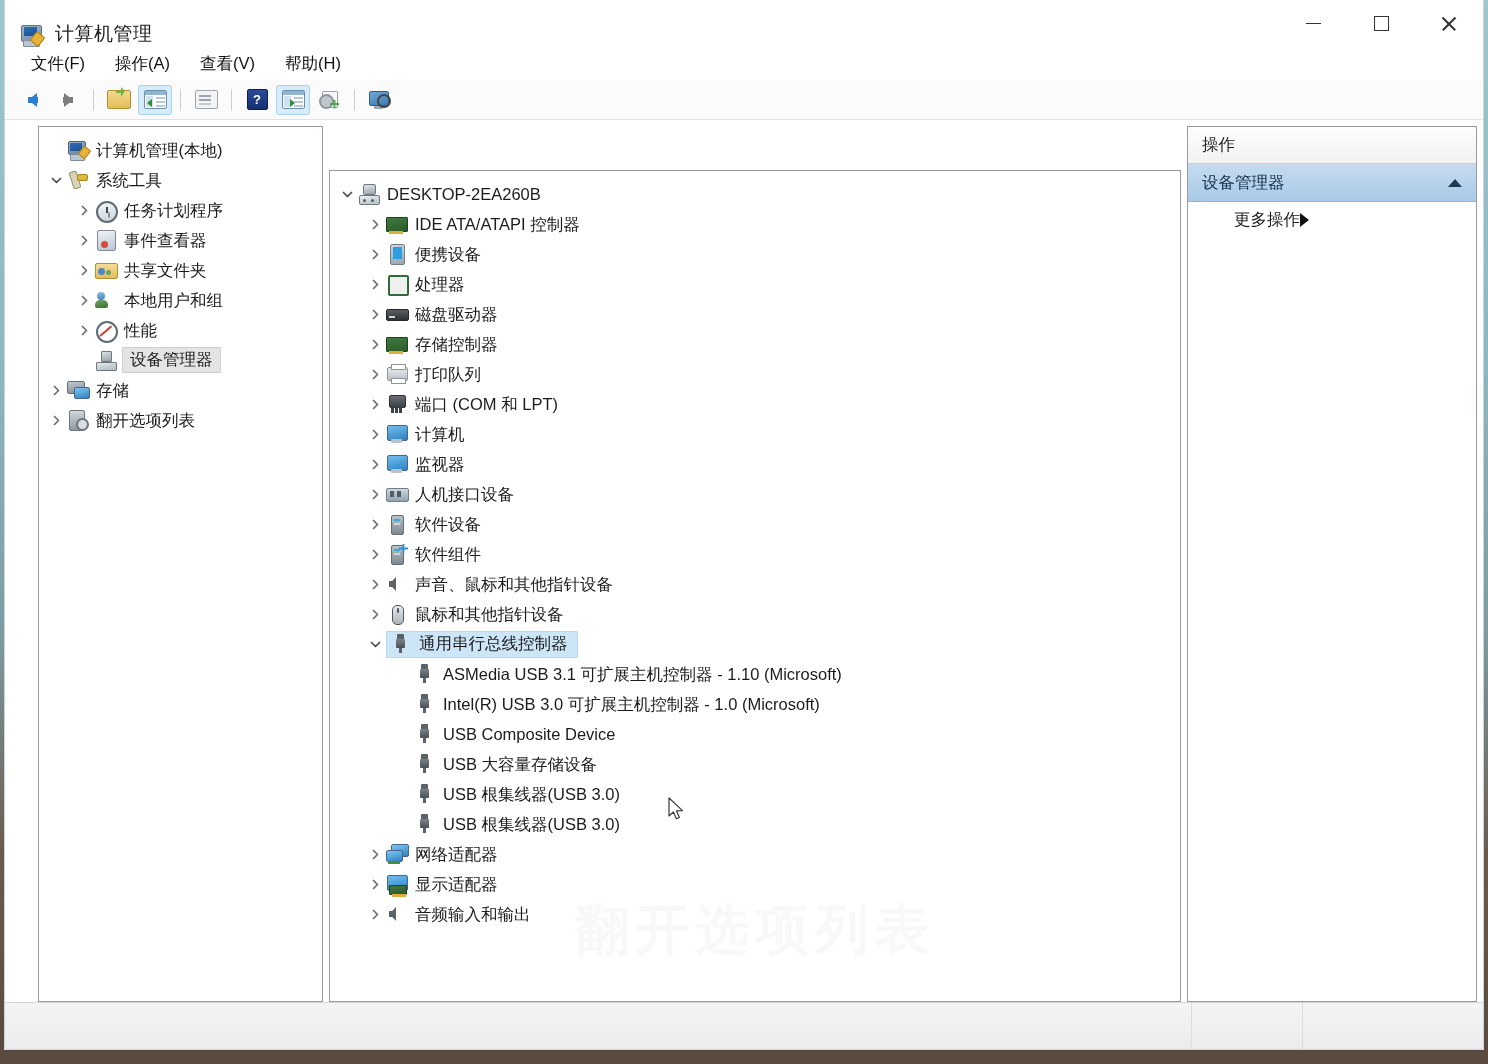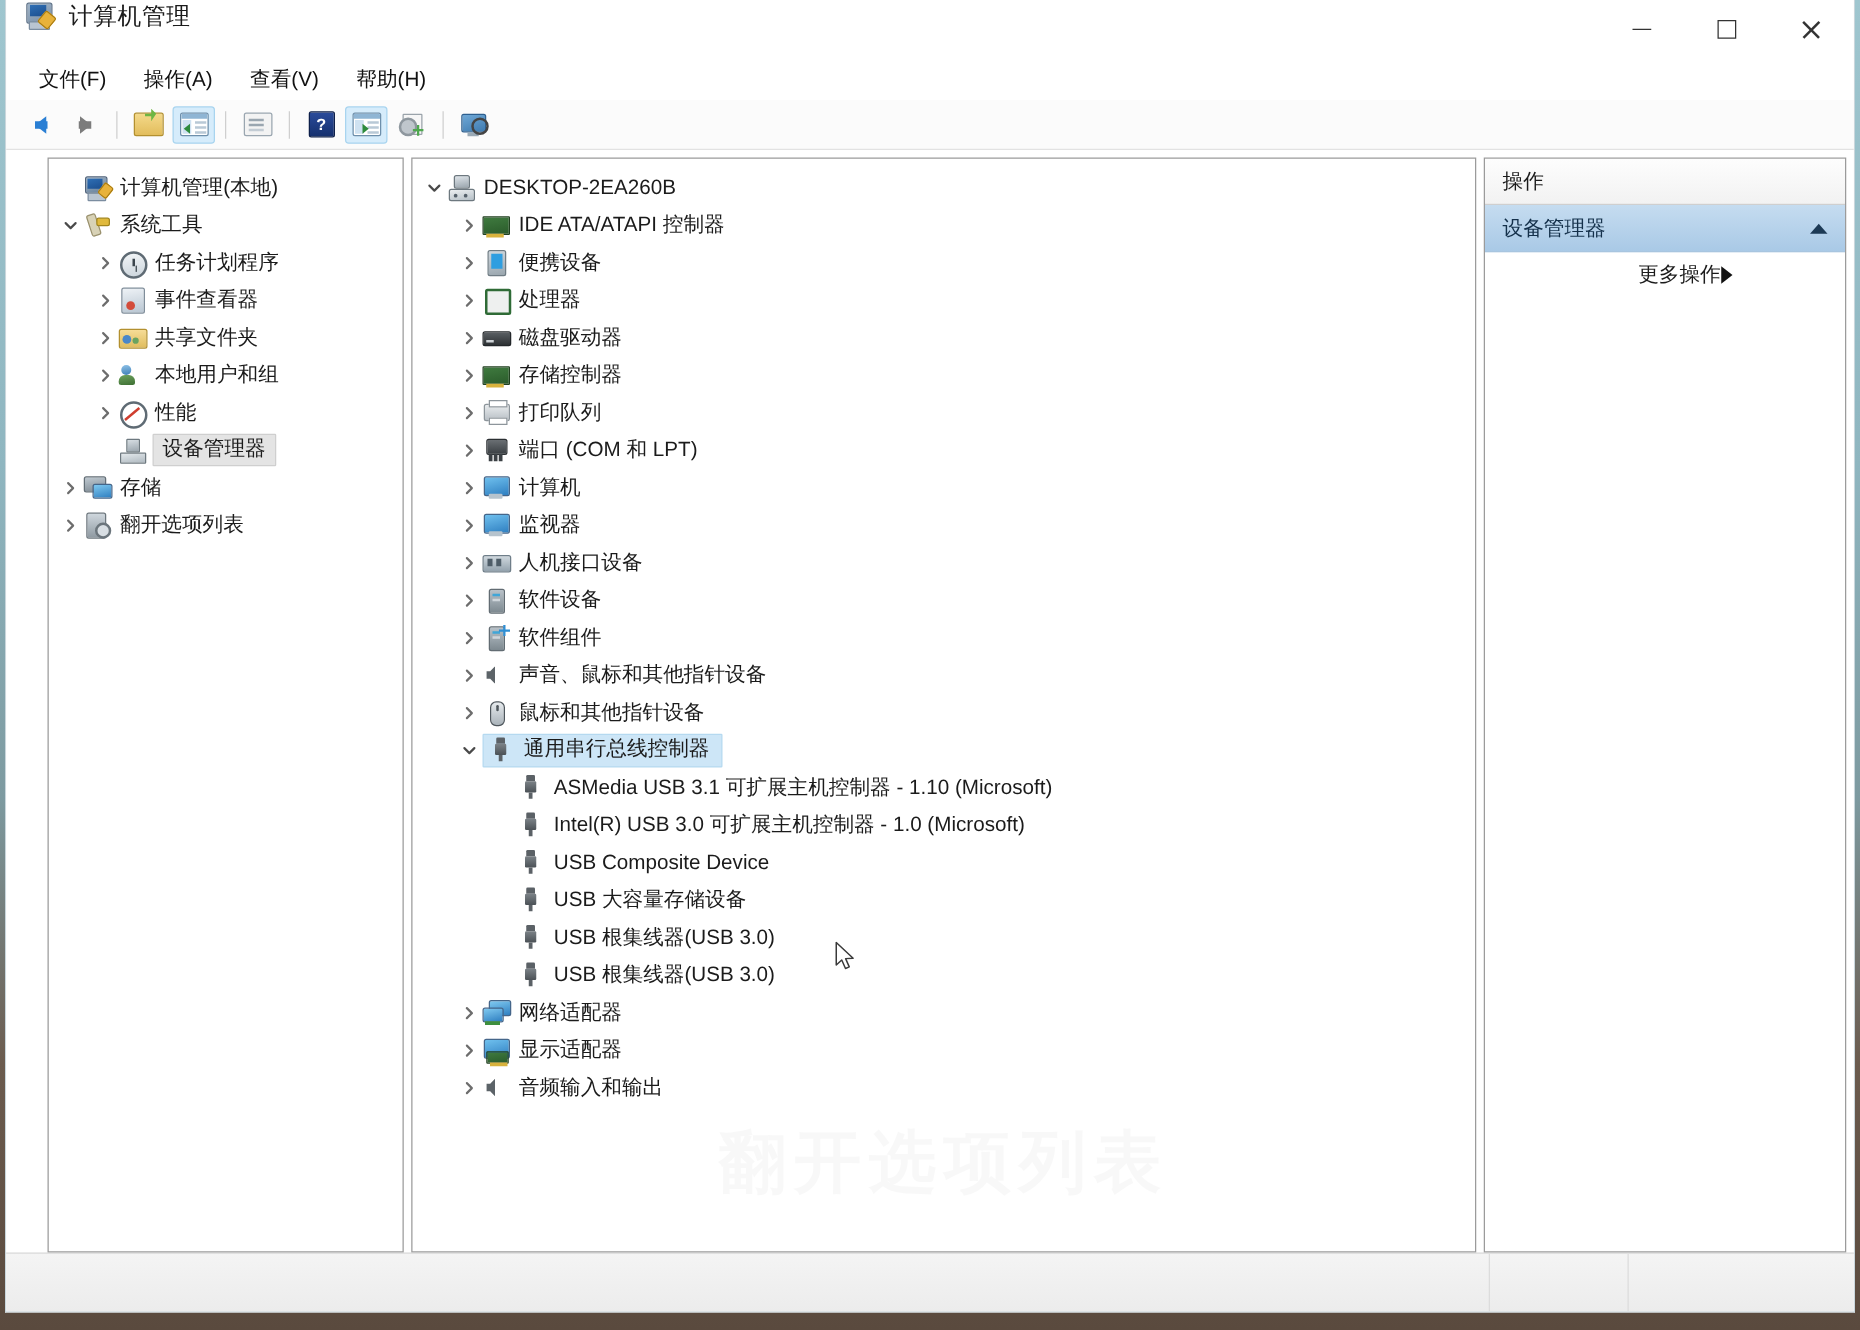"计算机管理" .titlebar { align-items: flex-start -> flex-end }
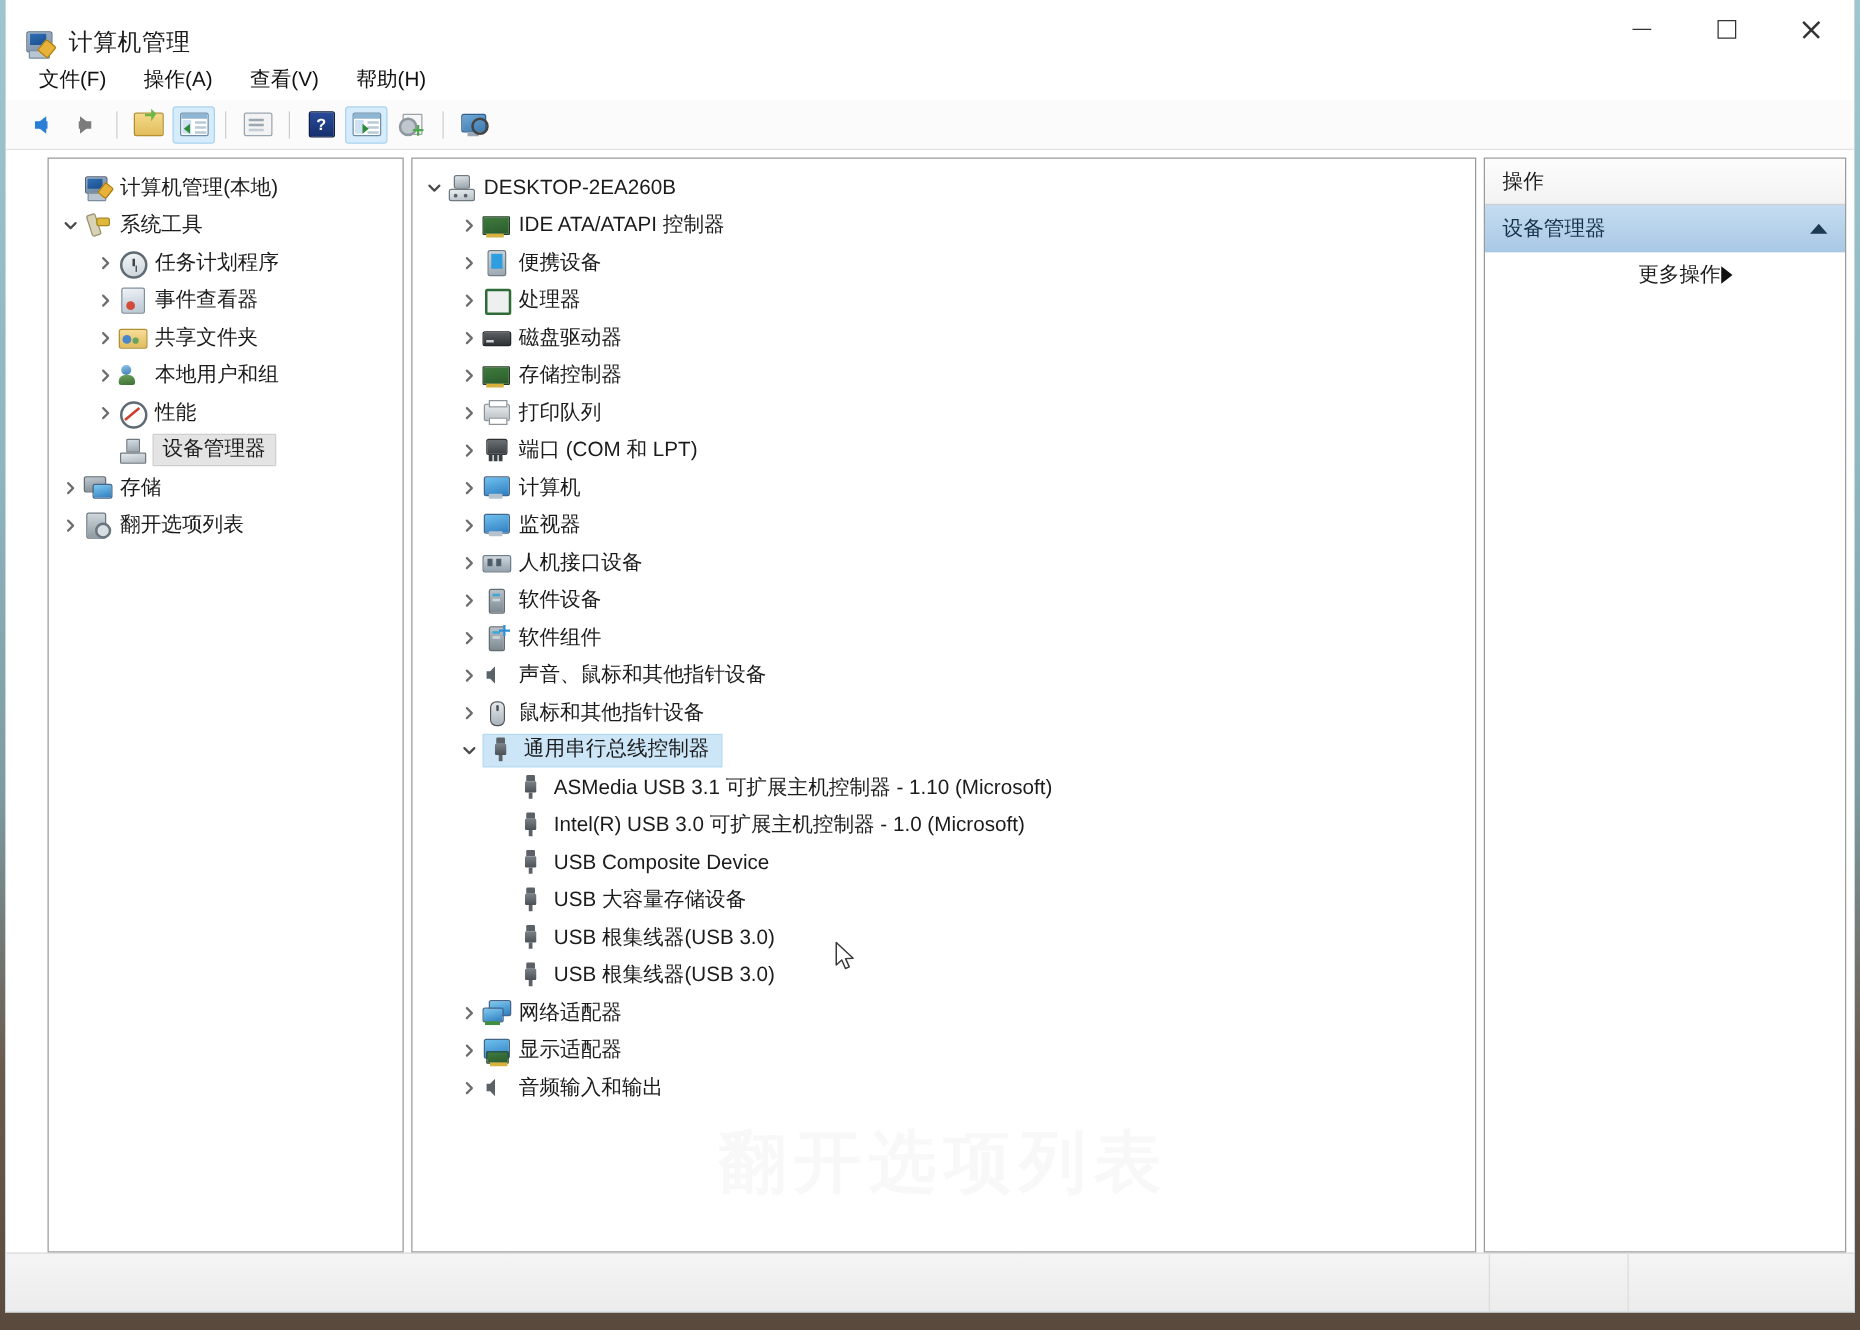"DESKTOP-2EA260B" .pane-mid { margin-top: none -> 44px }
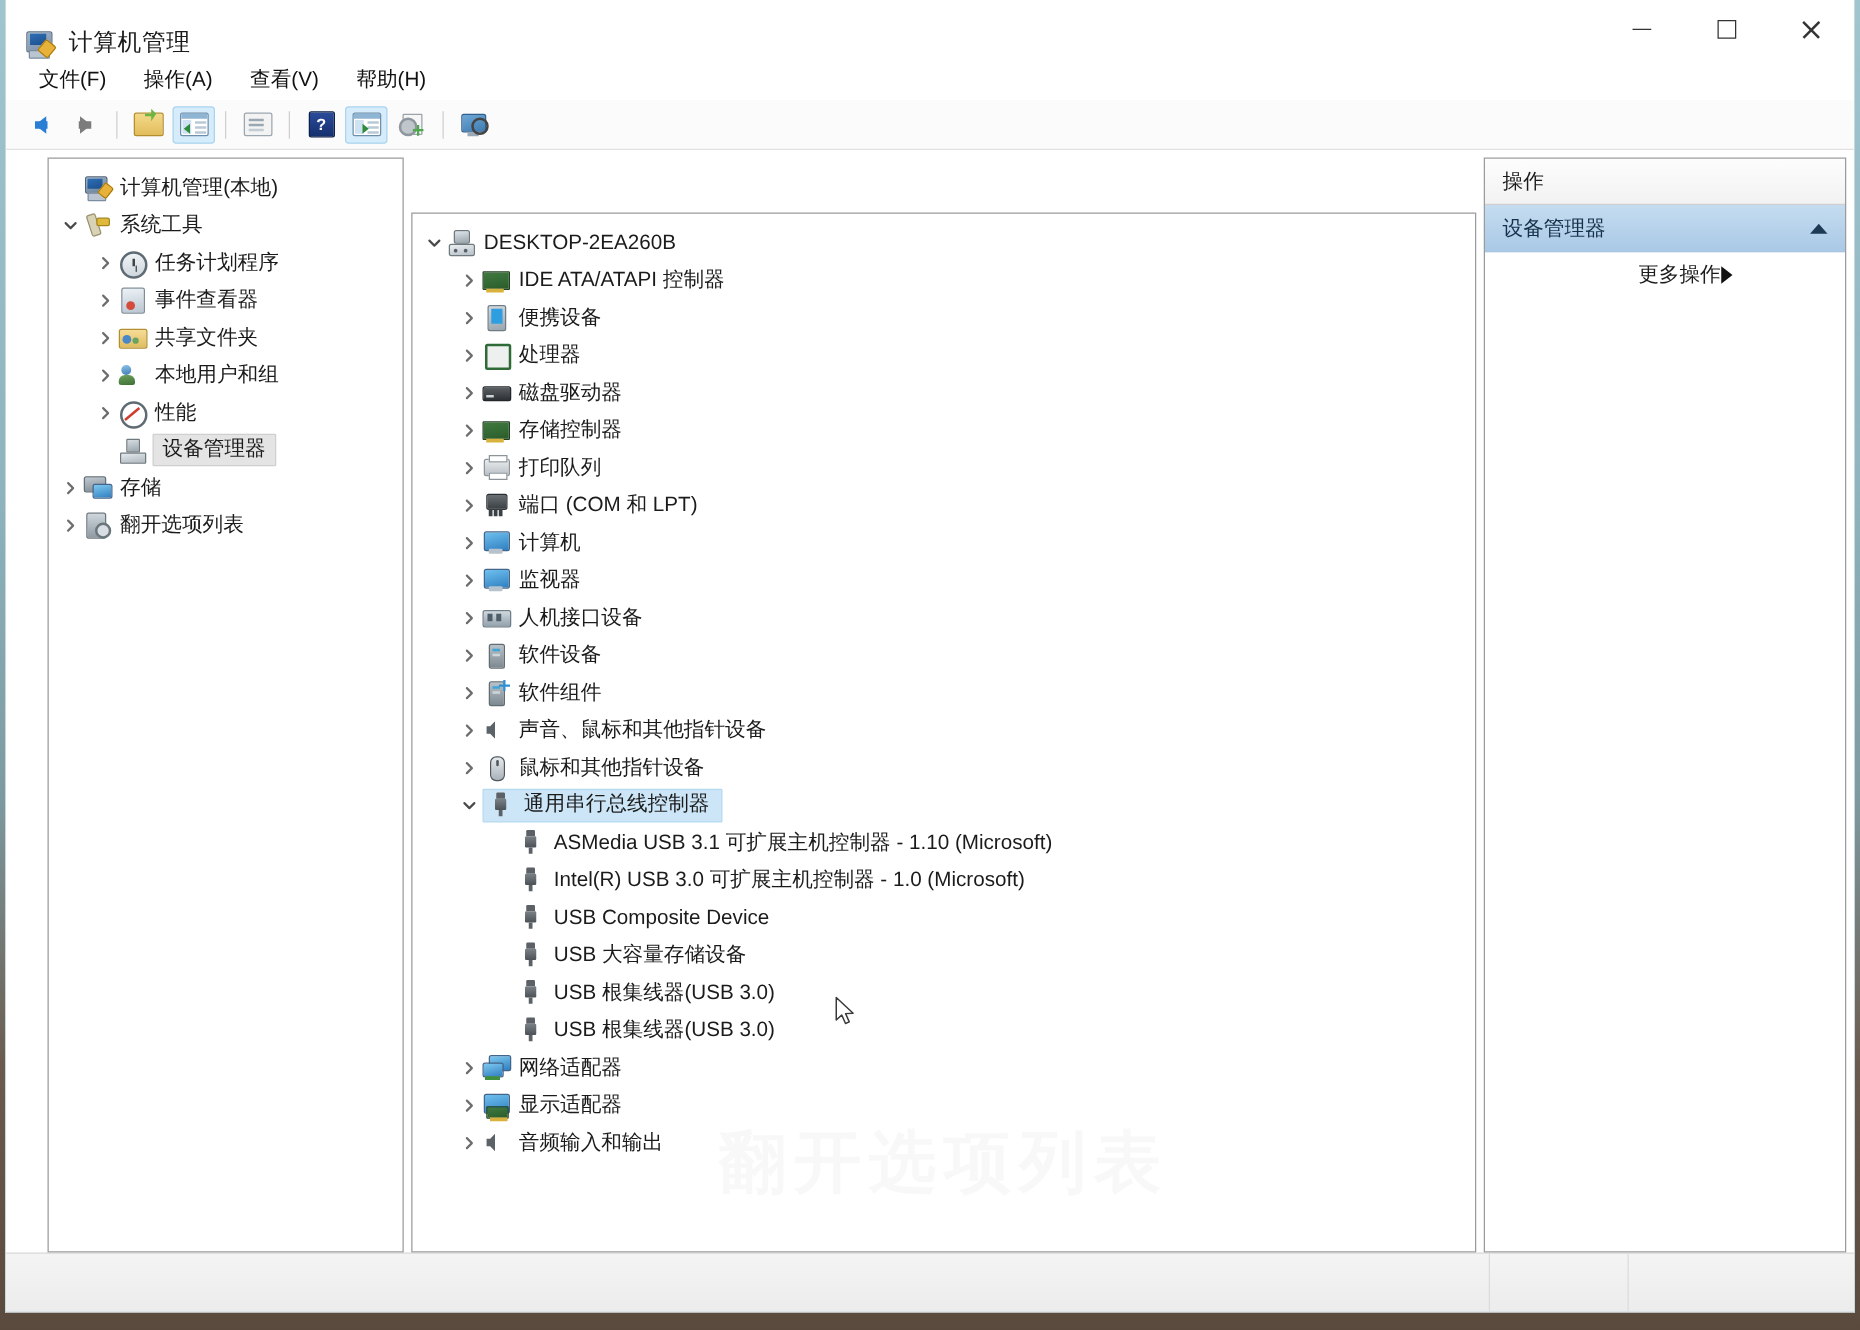"更多操作" .actions-row { justify-content: center -> flex-start }
